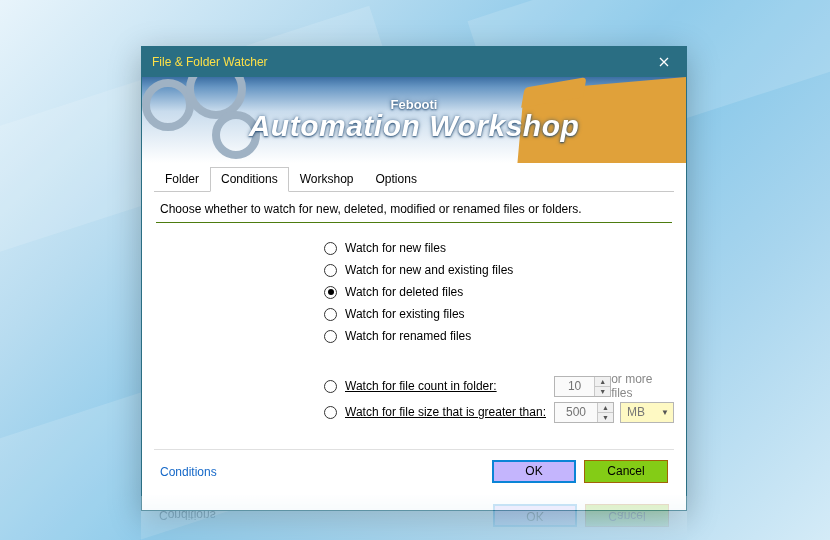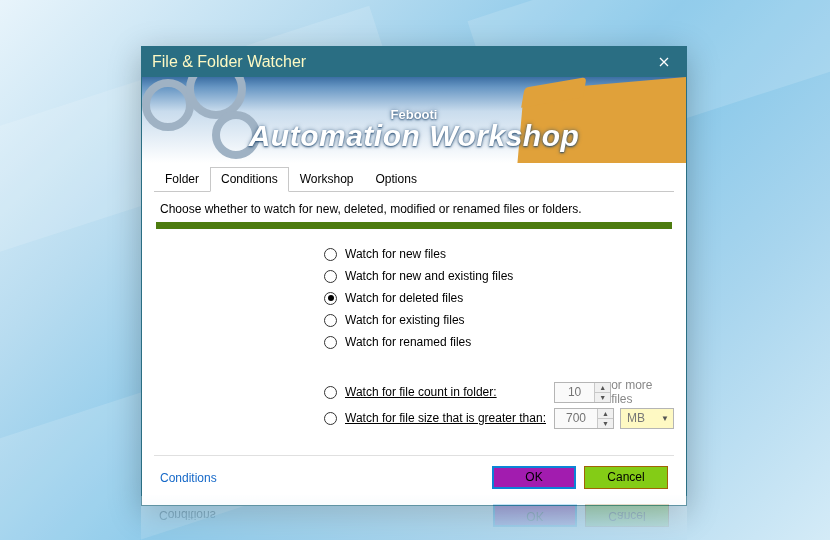"File & Folder Watcher" .titlebar { color: #fef9c3 -> #fde047; font-size: 16px -> 12px }
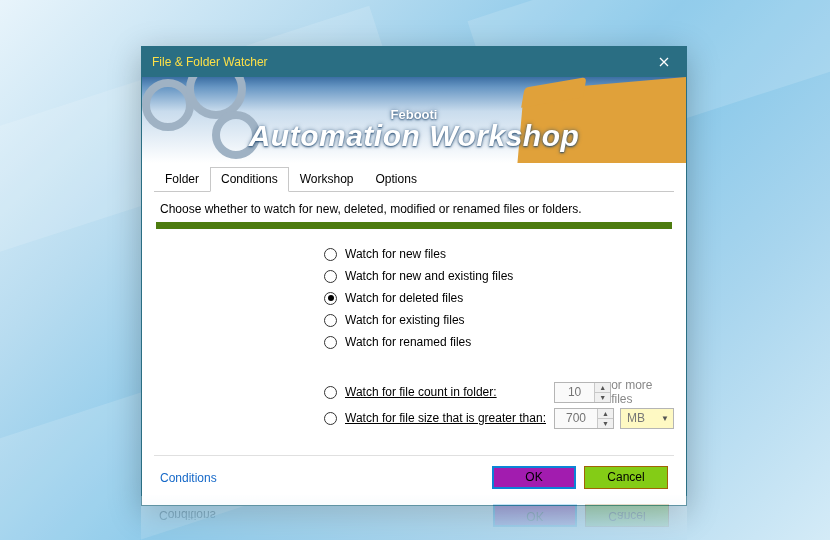"Febooti" .brand { bottom: 10px -> 20px }
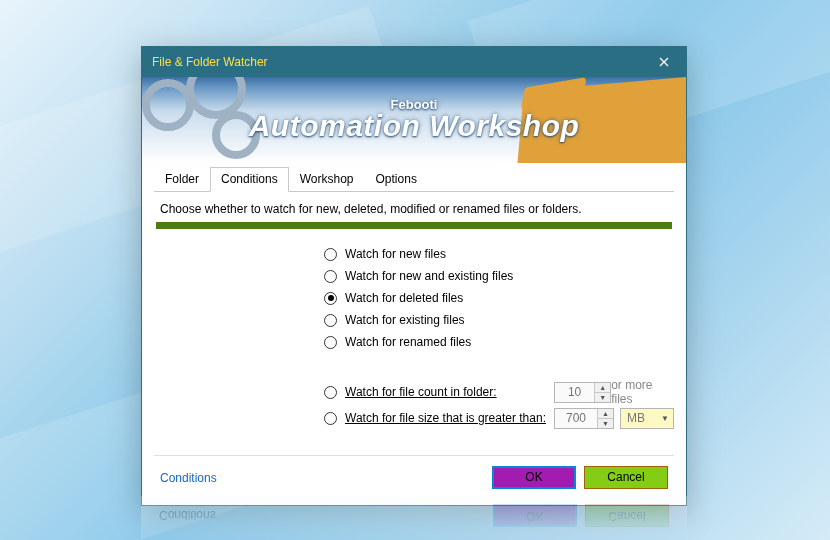"Folder" .content { padding: 4px 12px 10px 12px -> 4px 12px 21px 12px }
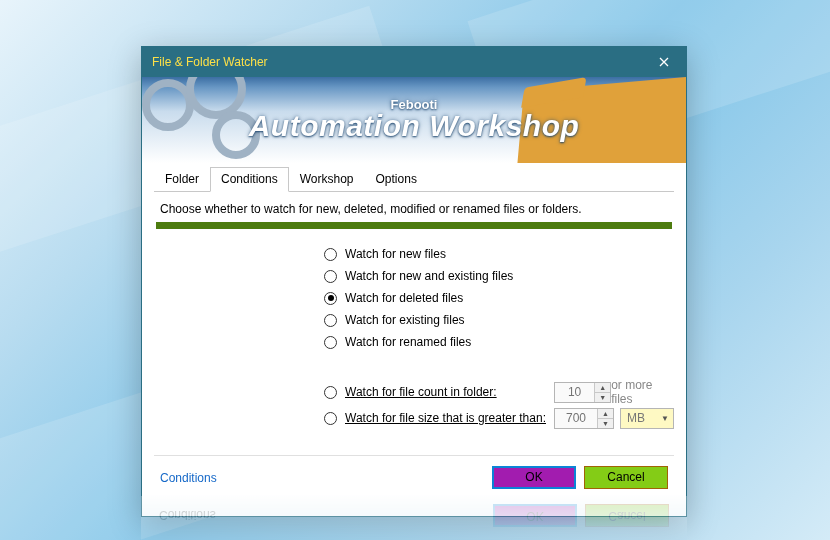"Choose whether to watch for" .desc { border-bottom: 7px solid #4d7c0f -> 1px solid #4d7c0f }
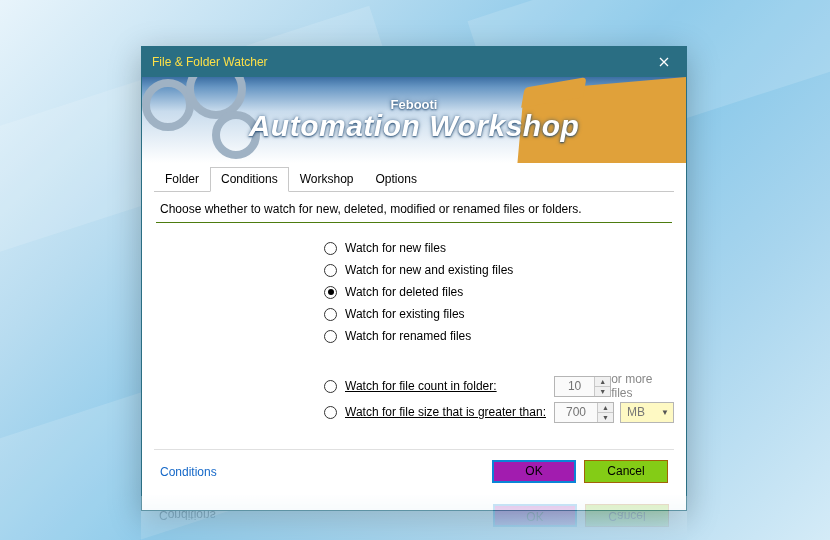"700" div.val { text: 700 -> 500 }
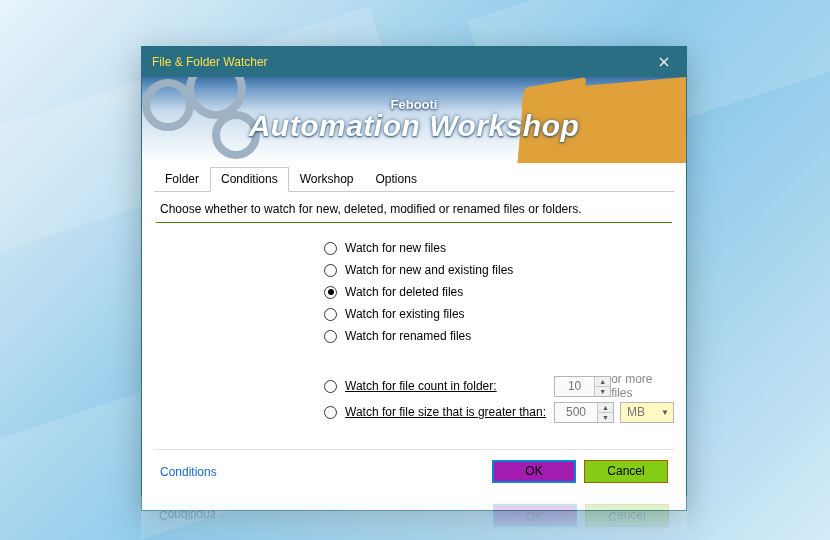"OK" .btn.primary { background: #a21caf -> #c4b5fd }
